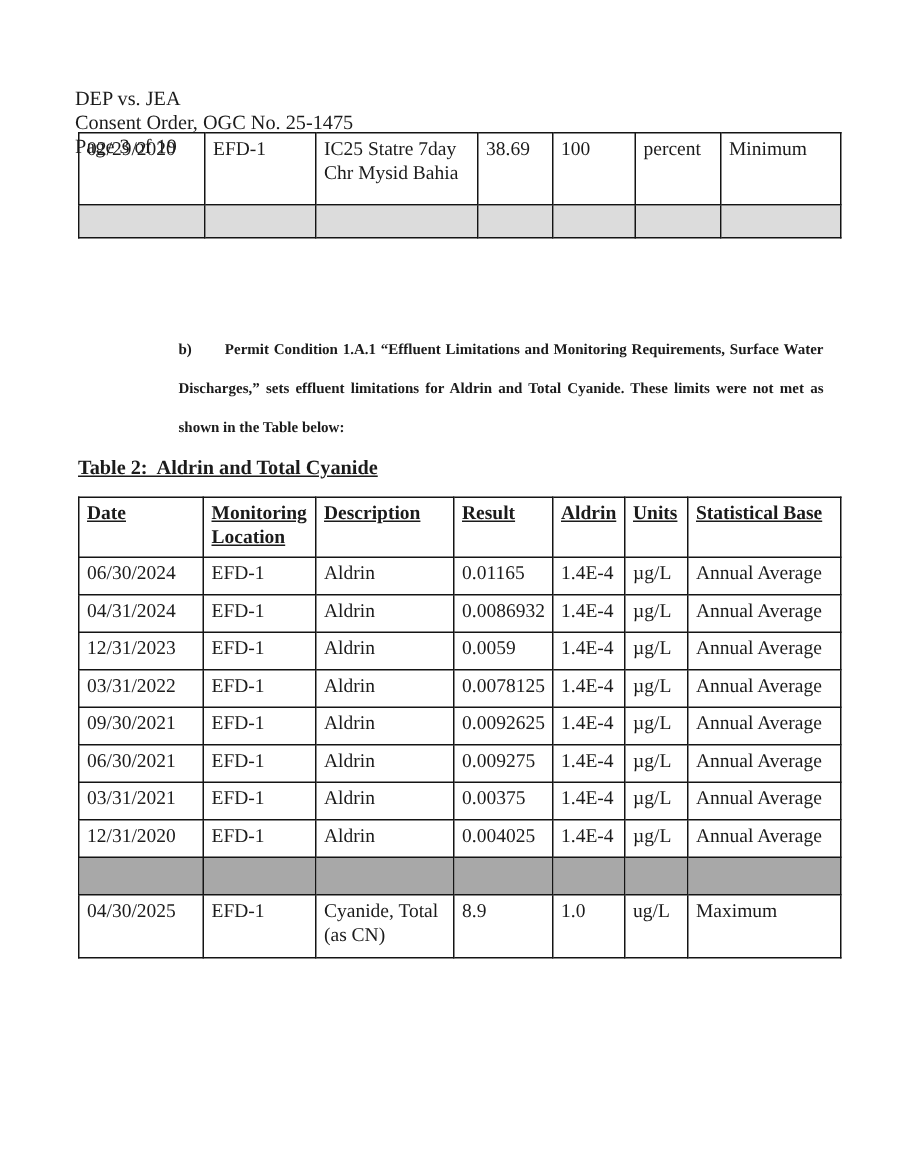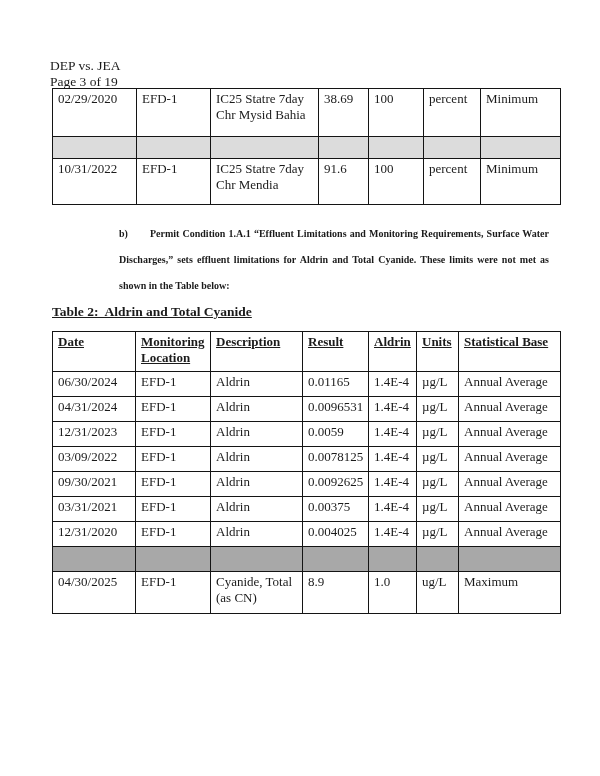"Consent Order, OGC No. 25-1475" div { html: none -> <div>Consent Order, OGC No. 25-1475</div> }
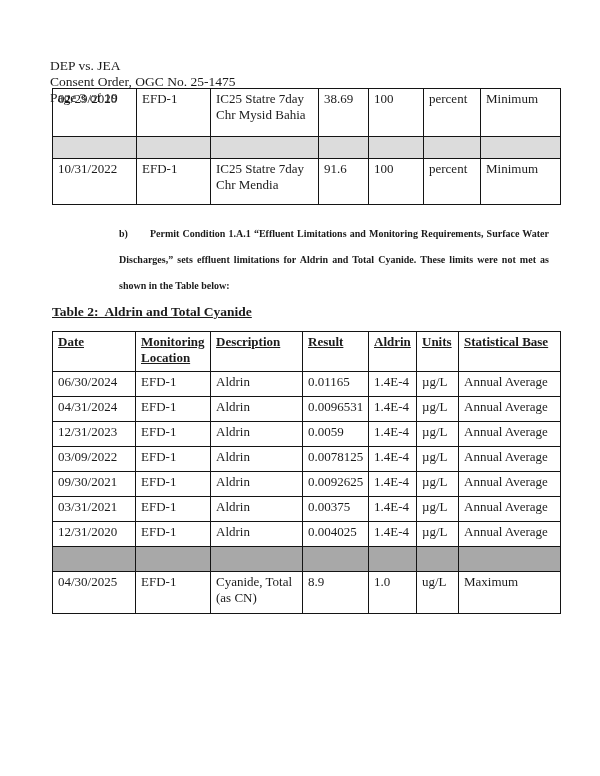"10/31/2022" tr.r-tall2 { html: <tr> <td>10/31/2022</td> <td>EFD-1</td> <td>IC25 Statre 7day Chr Mendia</td> <td>91.6</td> <td>100</td> <td>percent</td> <td>Minimum</td> </tr> -> none }
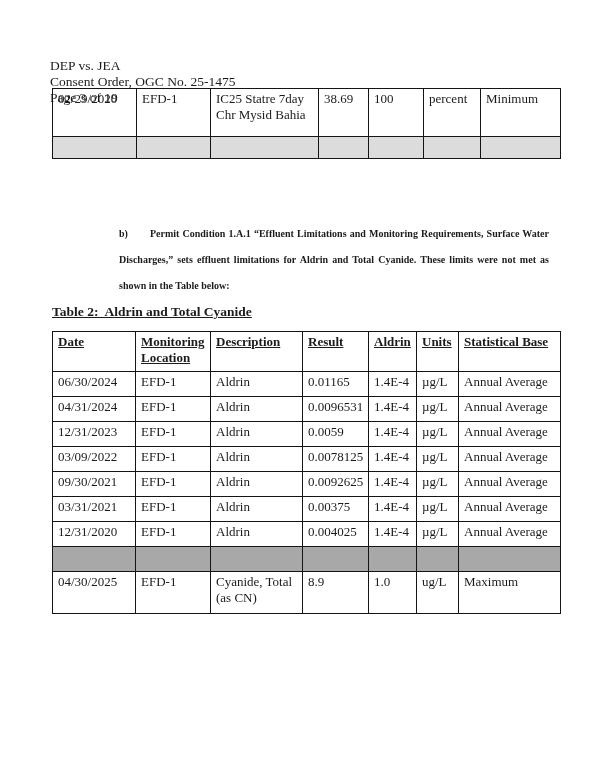"0.0096531" td { text: 0.0096531 -> 0.0086932 }
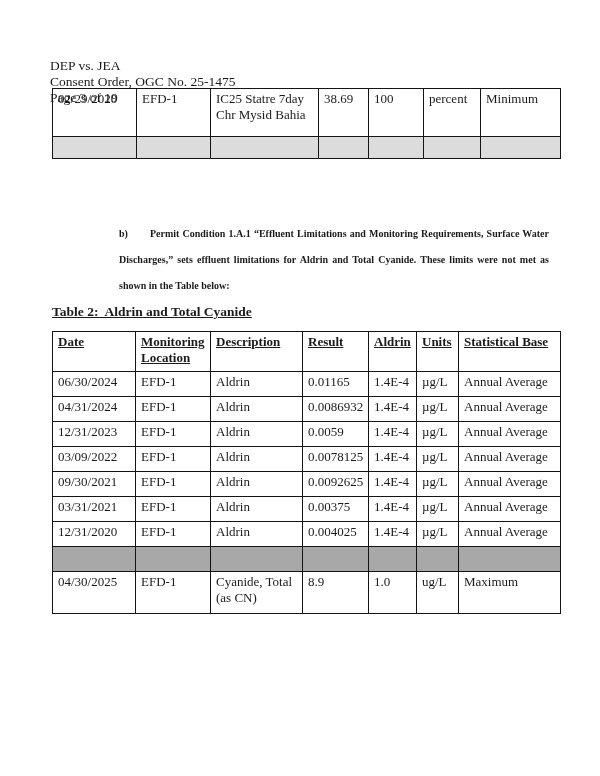"03/09/2022" td { text: 03/09/2022 -> 03/31/2022 }
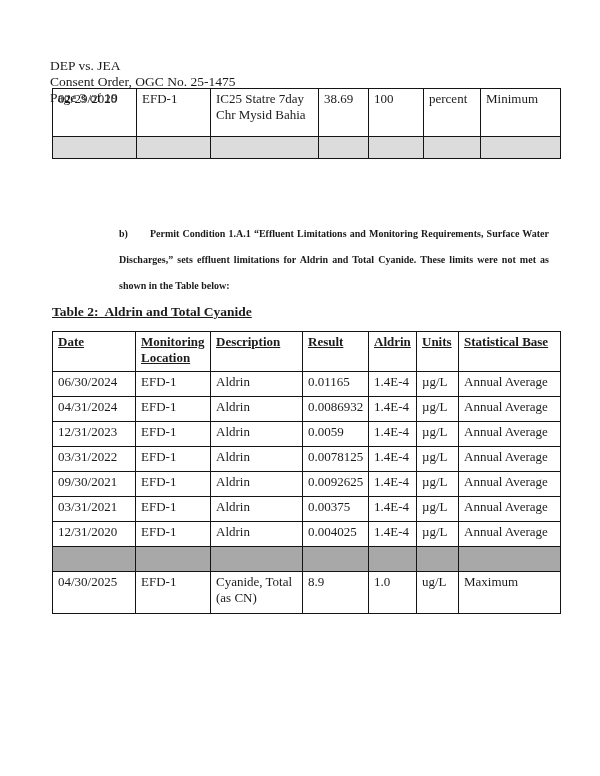"06/30/2021" tr { html: none -> <tr> <td>06/30/2021</td> <td>EFD-1</td> <td>Aldrin</td> <td>0.009275</td> <td>1.4E-4</td> <td>µg/L</td> <td>Annual Average</td> </tr> }
